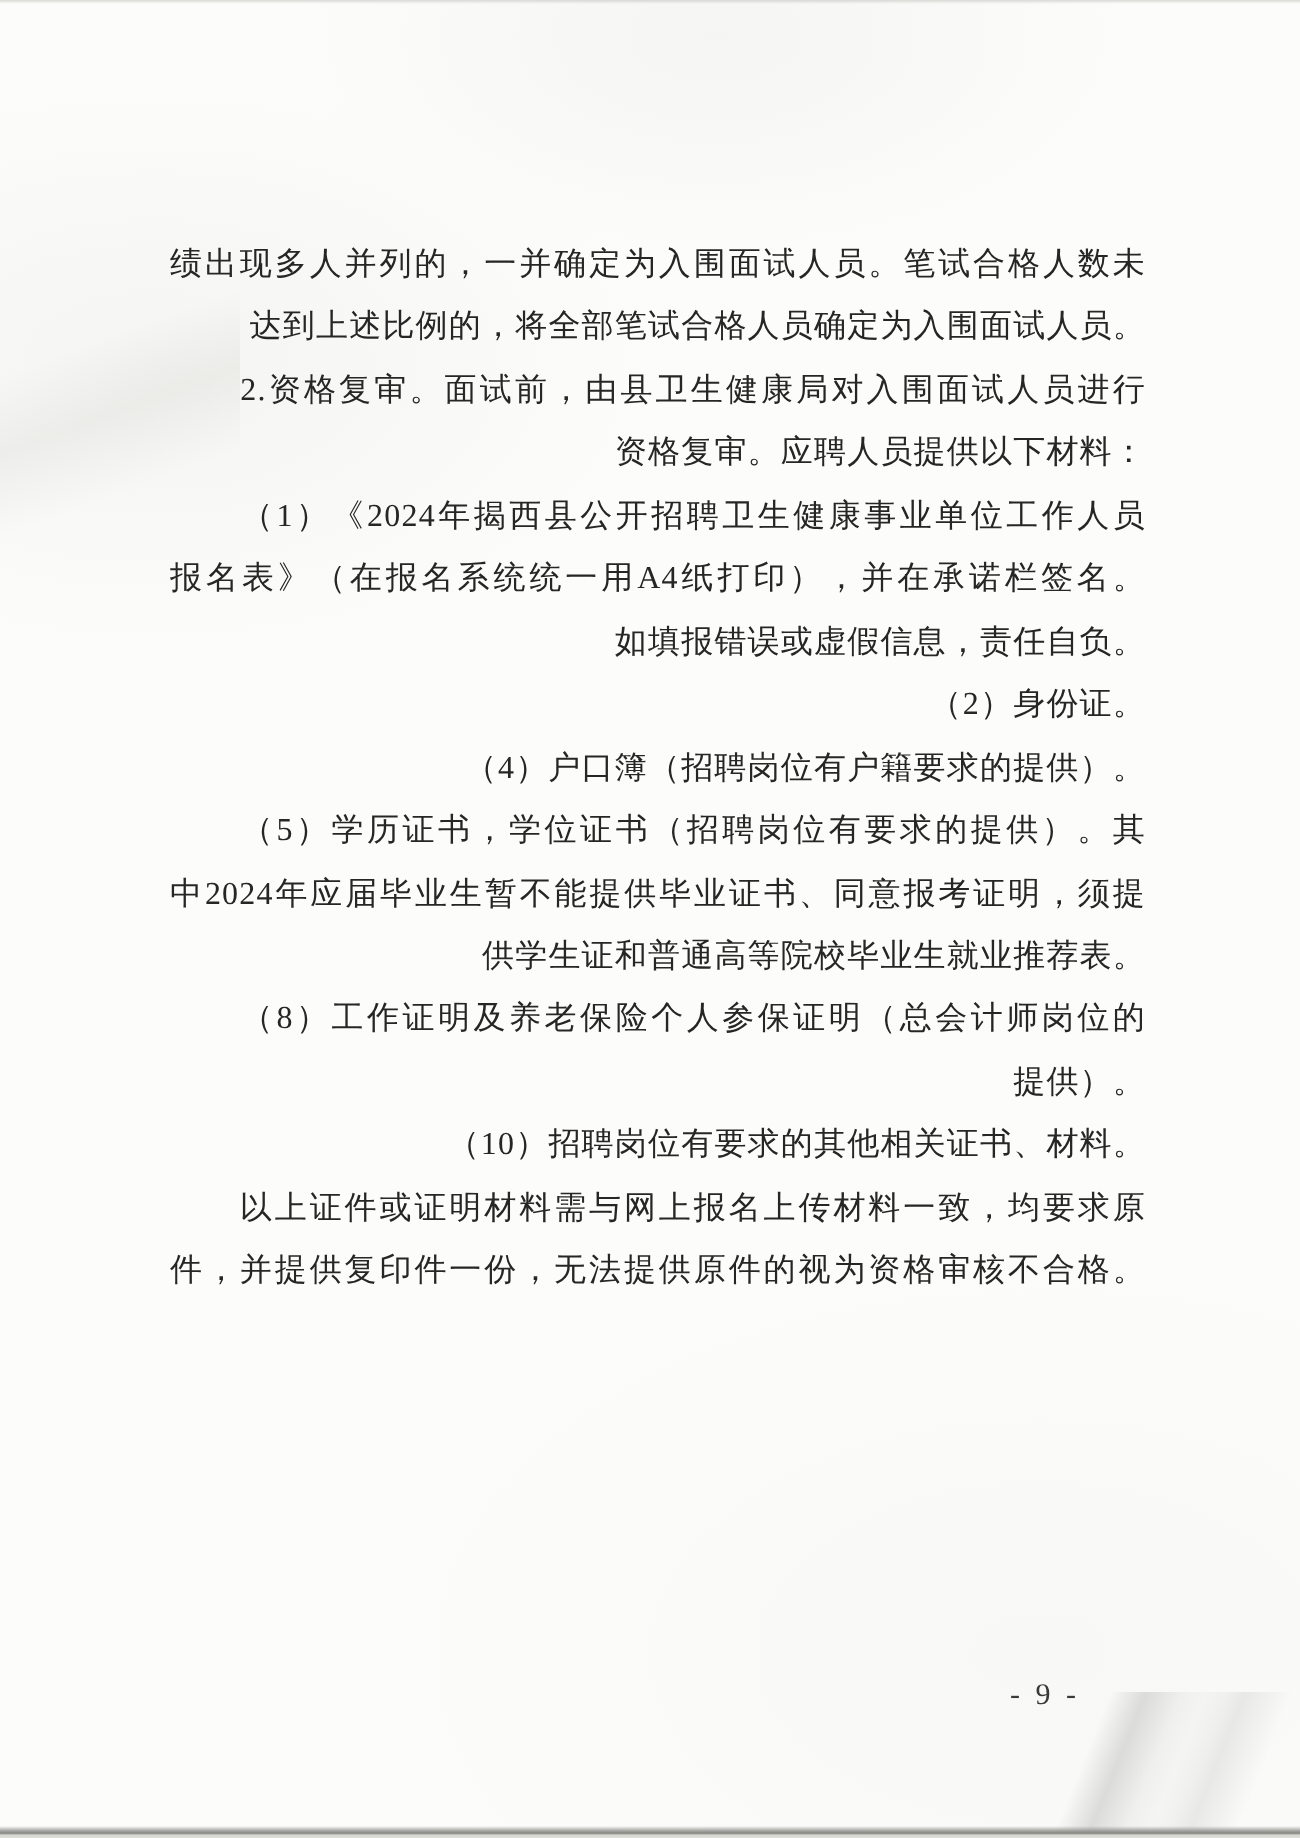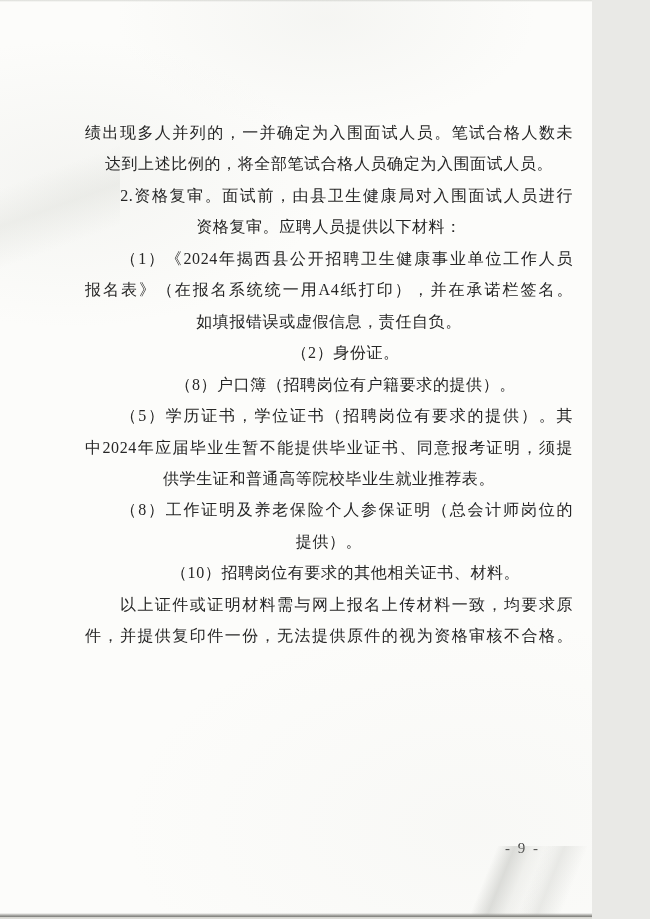"绩出现多人并列的，一并确定为入围面试人员。笔试合格人数未" .paper { width: 592px -> 650px }
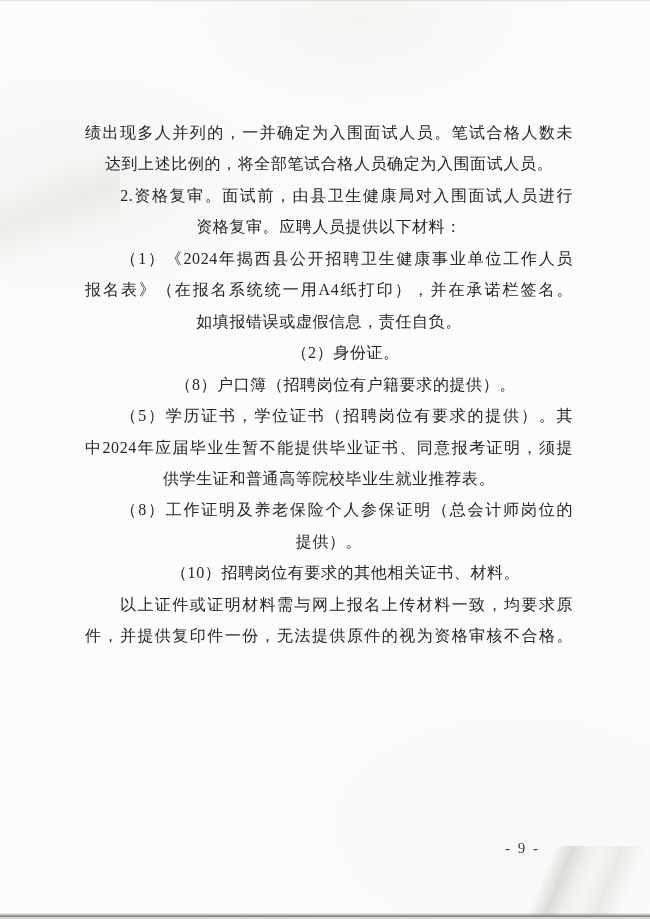"达到上述比例的，将全部笔试合格人员确定为入围面试人员。" .line { text-align: center -> right }
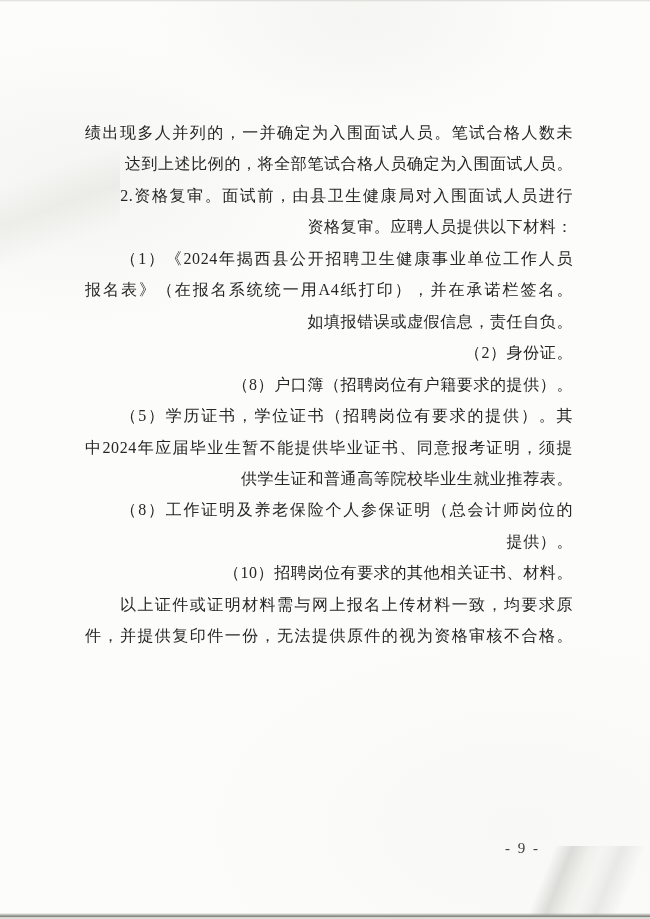"（8）户口簿（招聘岗位有户籍要求的提供）。" div.line { text: 8 -> 4 }
